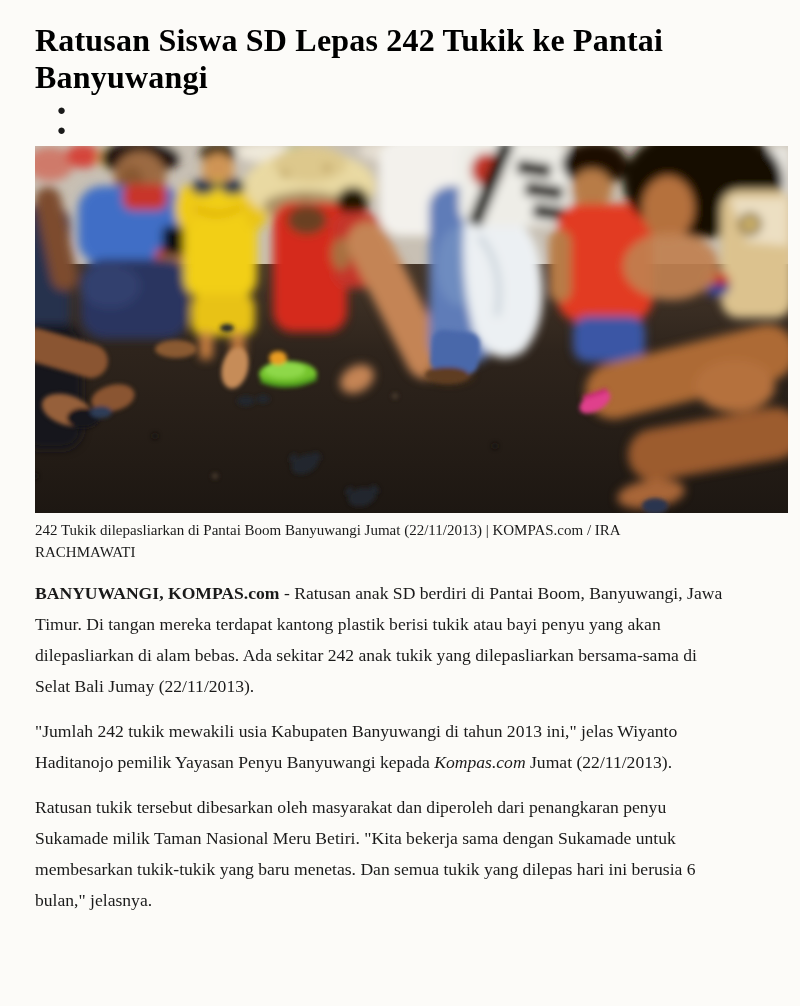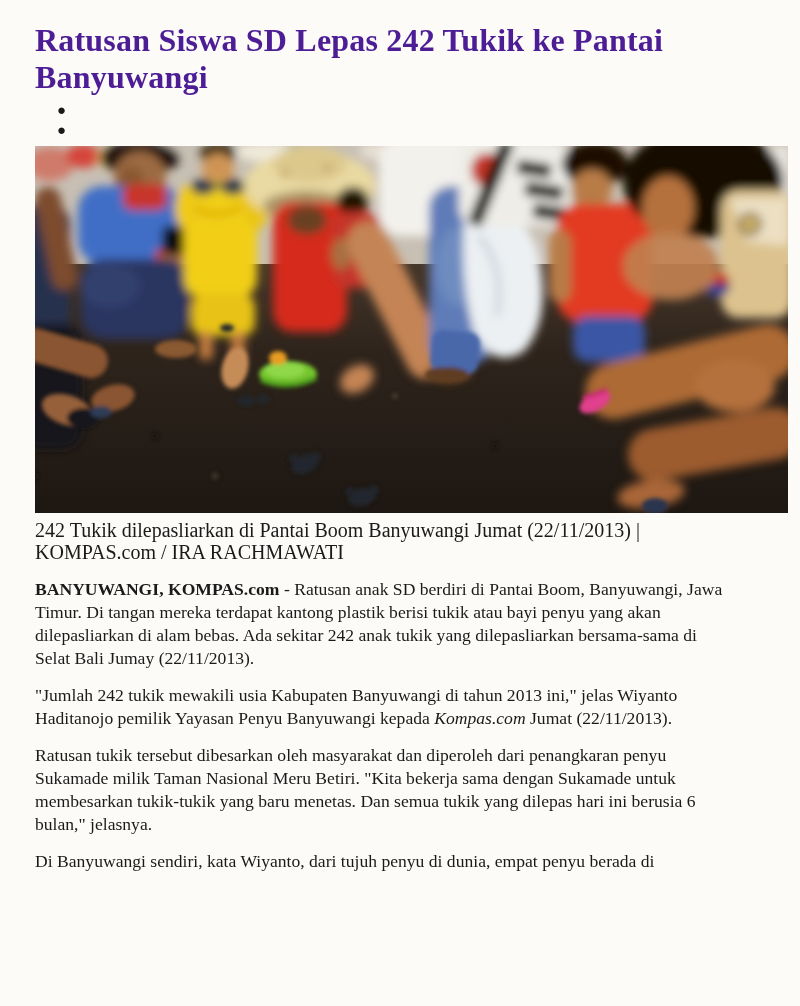"Ratusan Siswa SD Lepas 242" .headline { color: #4c1d95 -> #000000 }
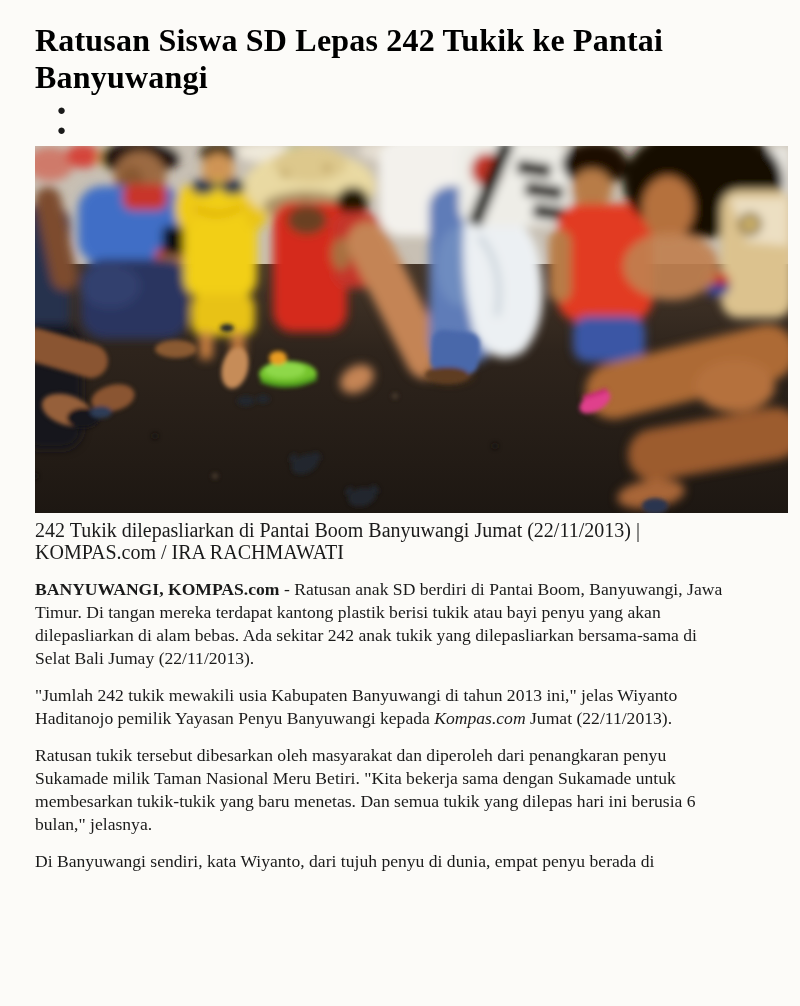"242 Tukik dilepasliarkan di Pantai" .caption { font-size: 20px -> 15px }
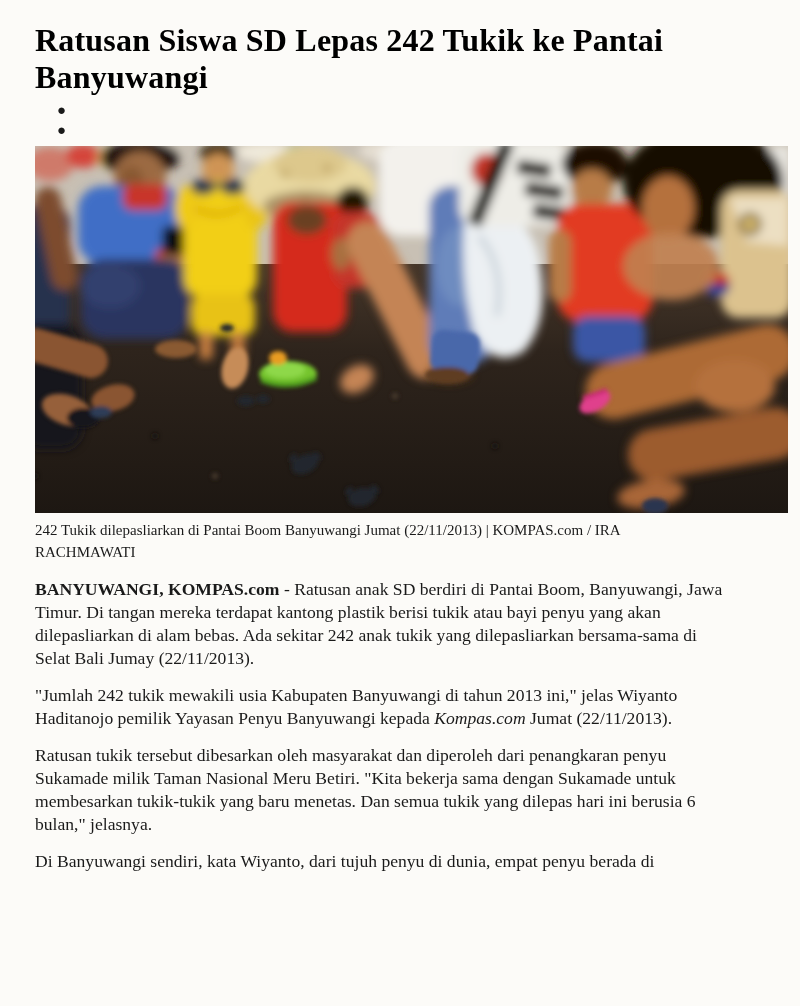"BANYUWANGI, KOMPAS.com - Ratusan anak" .body-text p { line-height: 23px -> 31px }
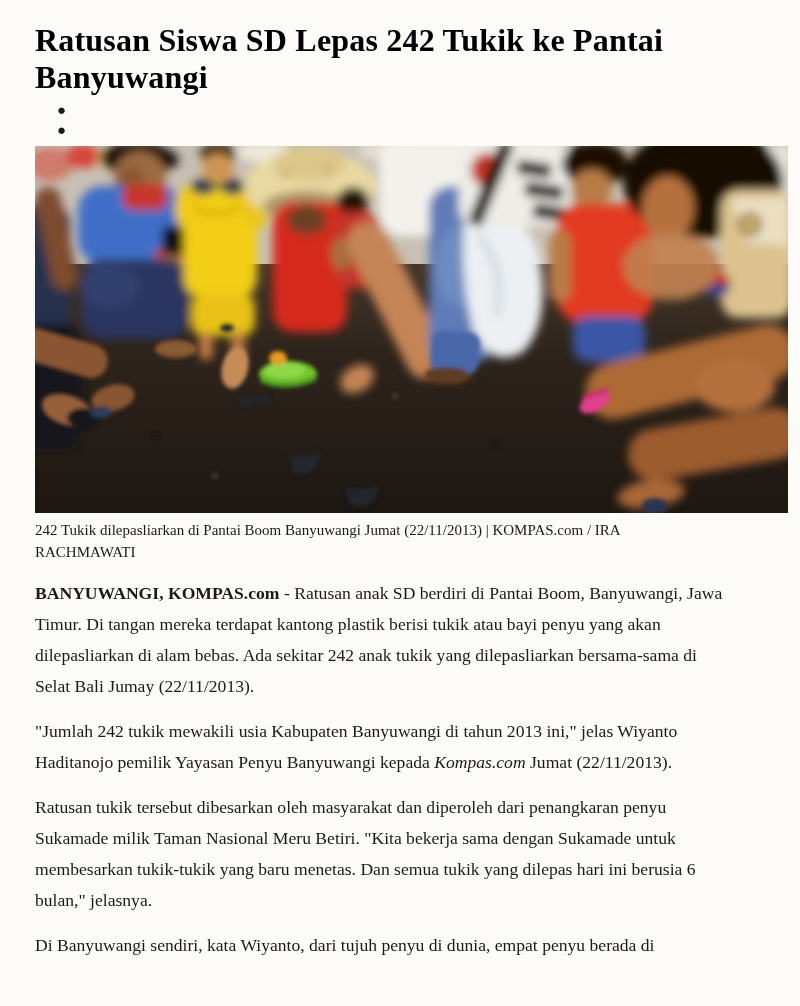"Di Banyuwangi sendiri, kata Wiyanto," p { html: <p>Di Banyuwangi sendiri, kata Wiyanto, dari tujuh penyu di dunia, empat penyu berada di</p> -> none }
